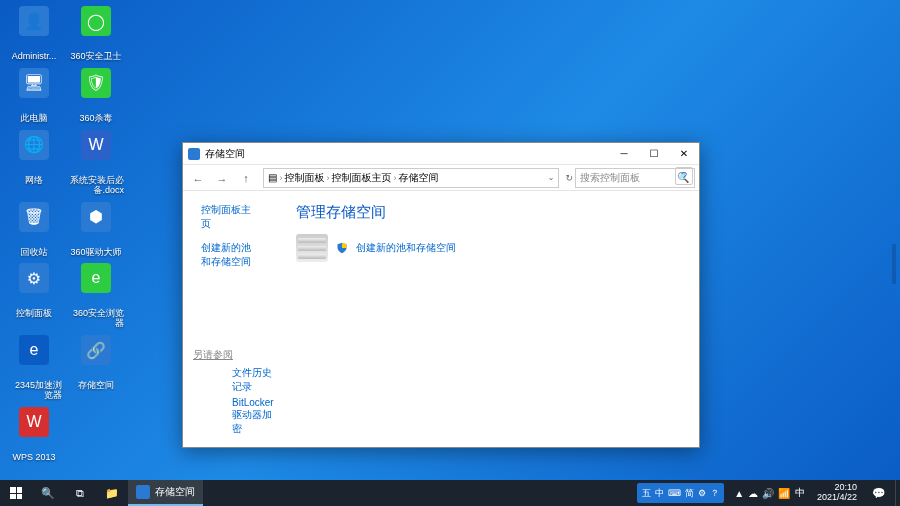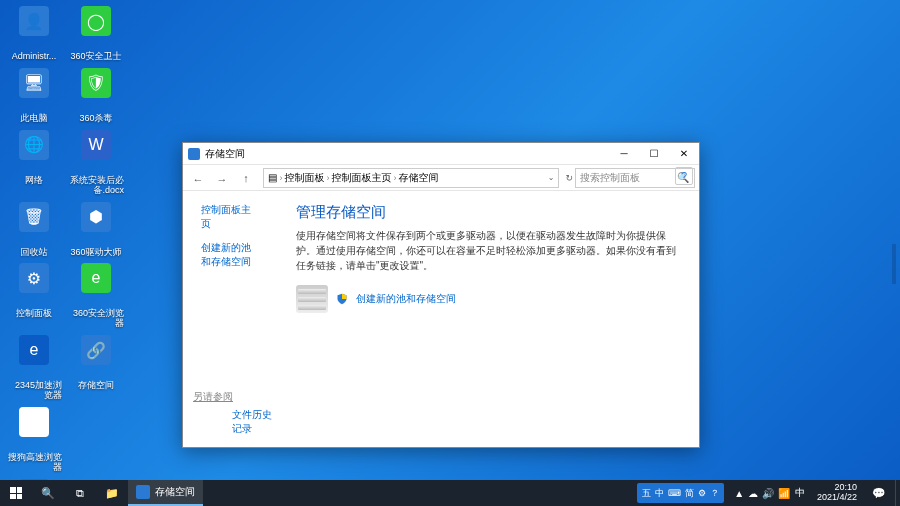"使用存储空间将文件保存到两个或更多驱动器，以便在驱动器发生故障时为你提供保护。通" p { html: <p>使用存储空间将文件保存到两个或更多驱动器，以便在驱动器发生故障时为你提供保护。通过使用存储空间，你还可以在容量不足时轻松添加更多驱动器。如果你没有看到任务链接，请单击"更改设置"。</p> -> none }
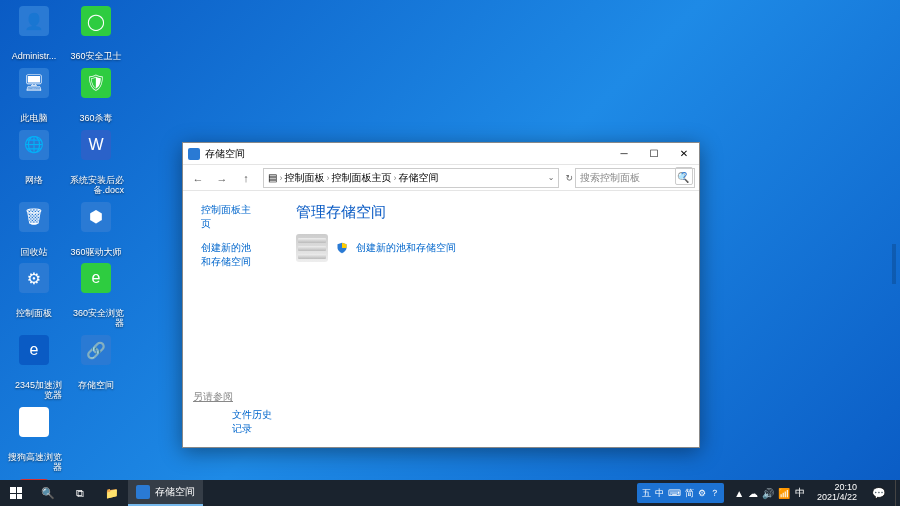"BitLocker 驱动器加密" a { html: none -> <a>BitLocker 驱动器加密</a> }
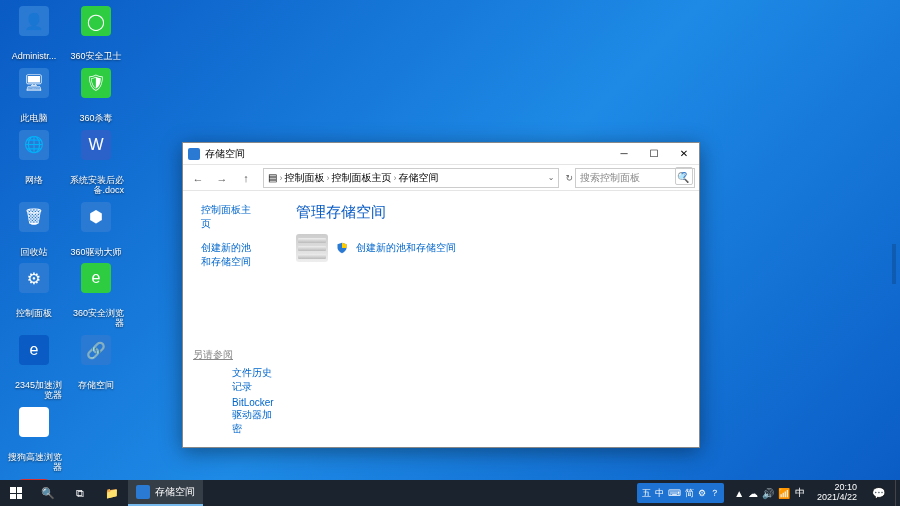"搜狗高速浏览器" div.desktop-col { html: <div> <div> <div>S</div> <div>搜狗高速浏览器</div> </div> </div> -> none }
